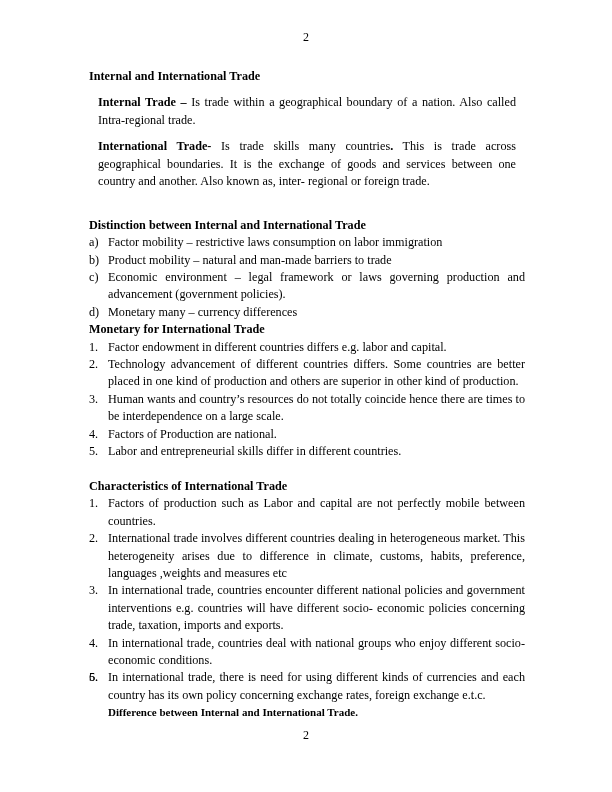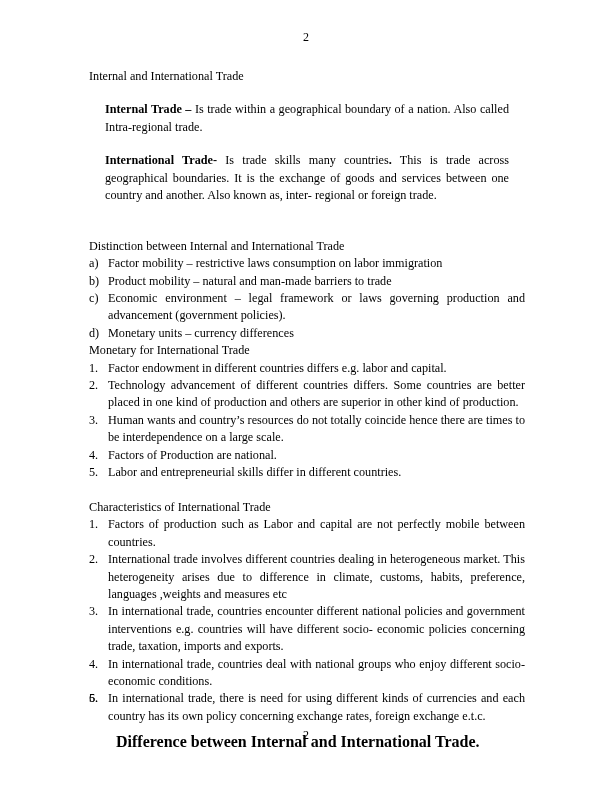"Internal and International Trade" .heading { font-weight: normal -> bold }
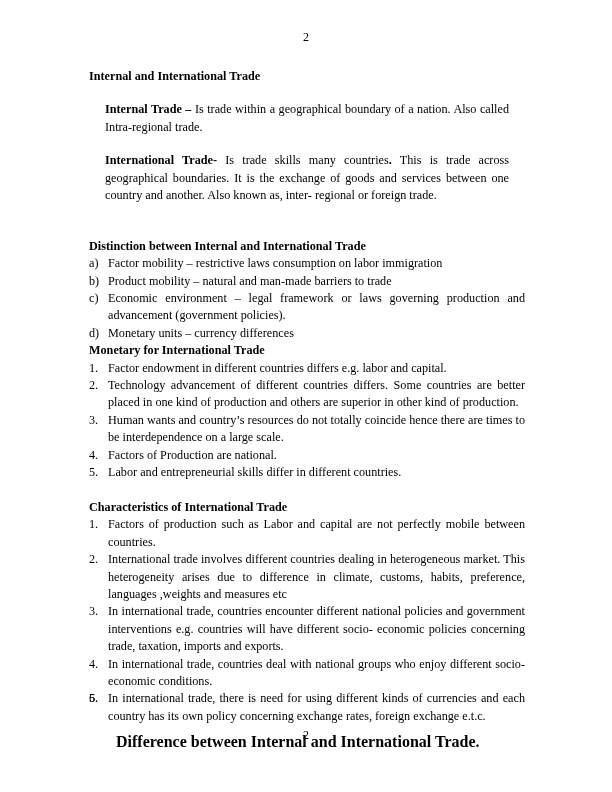"Internal Trade – Is trade" .para { margin: 16px -> 9px }
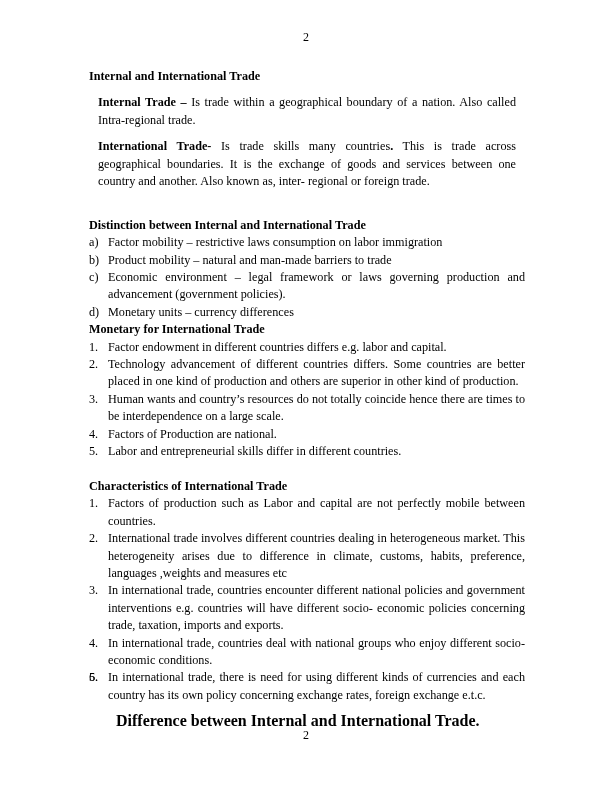"Monetary units – currency differences" span { text: units -> many }
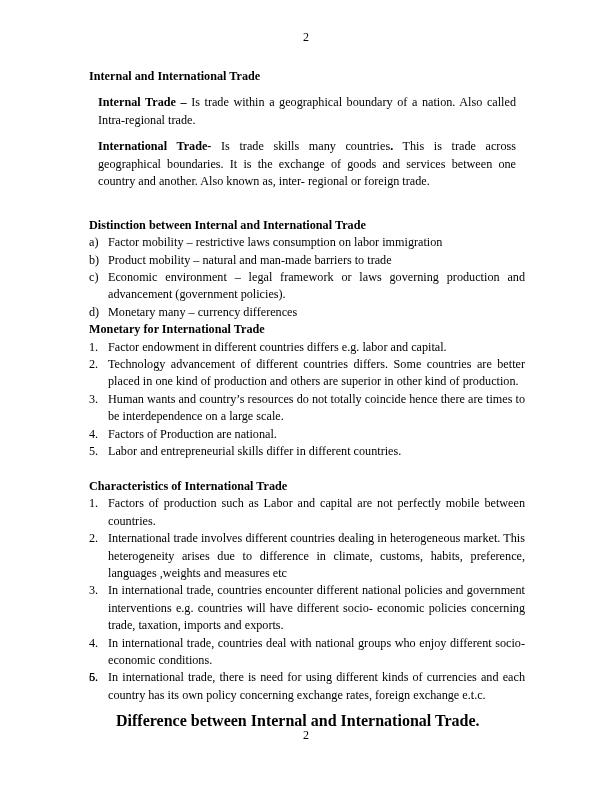"Difference between Internal and" .closing-bold { font-size: 16px -> 11px; margin: 8px -> 0 }
